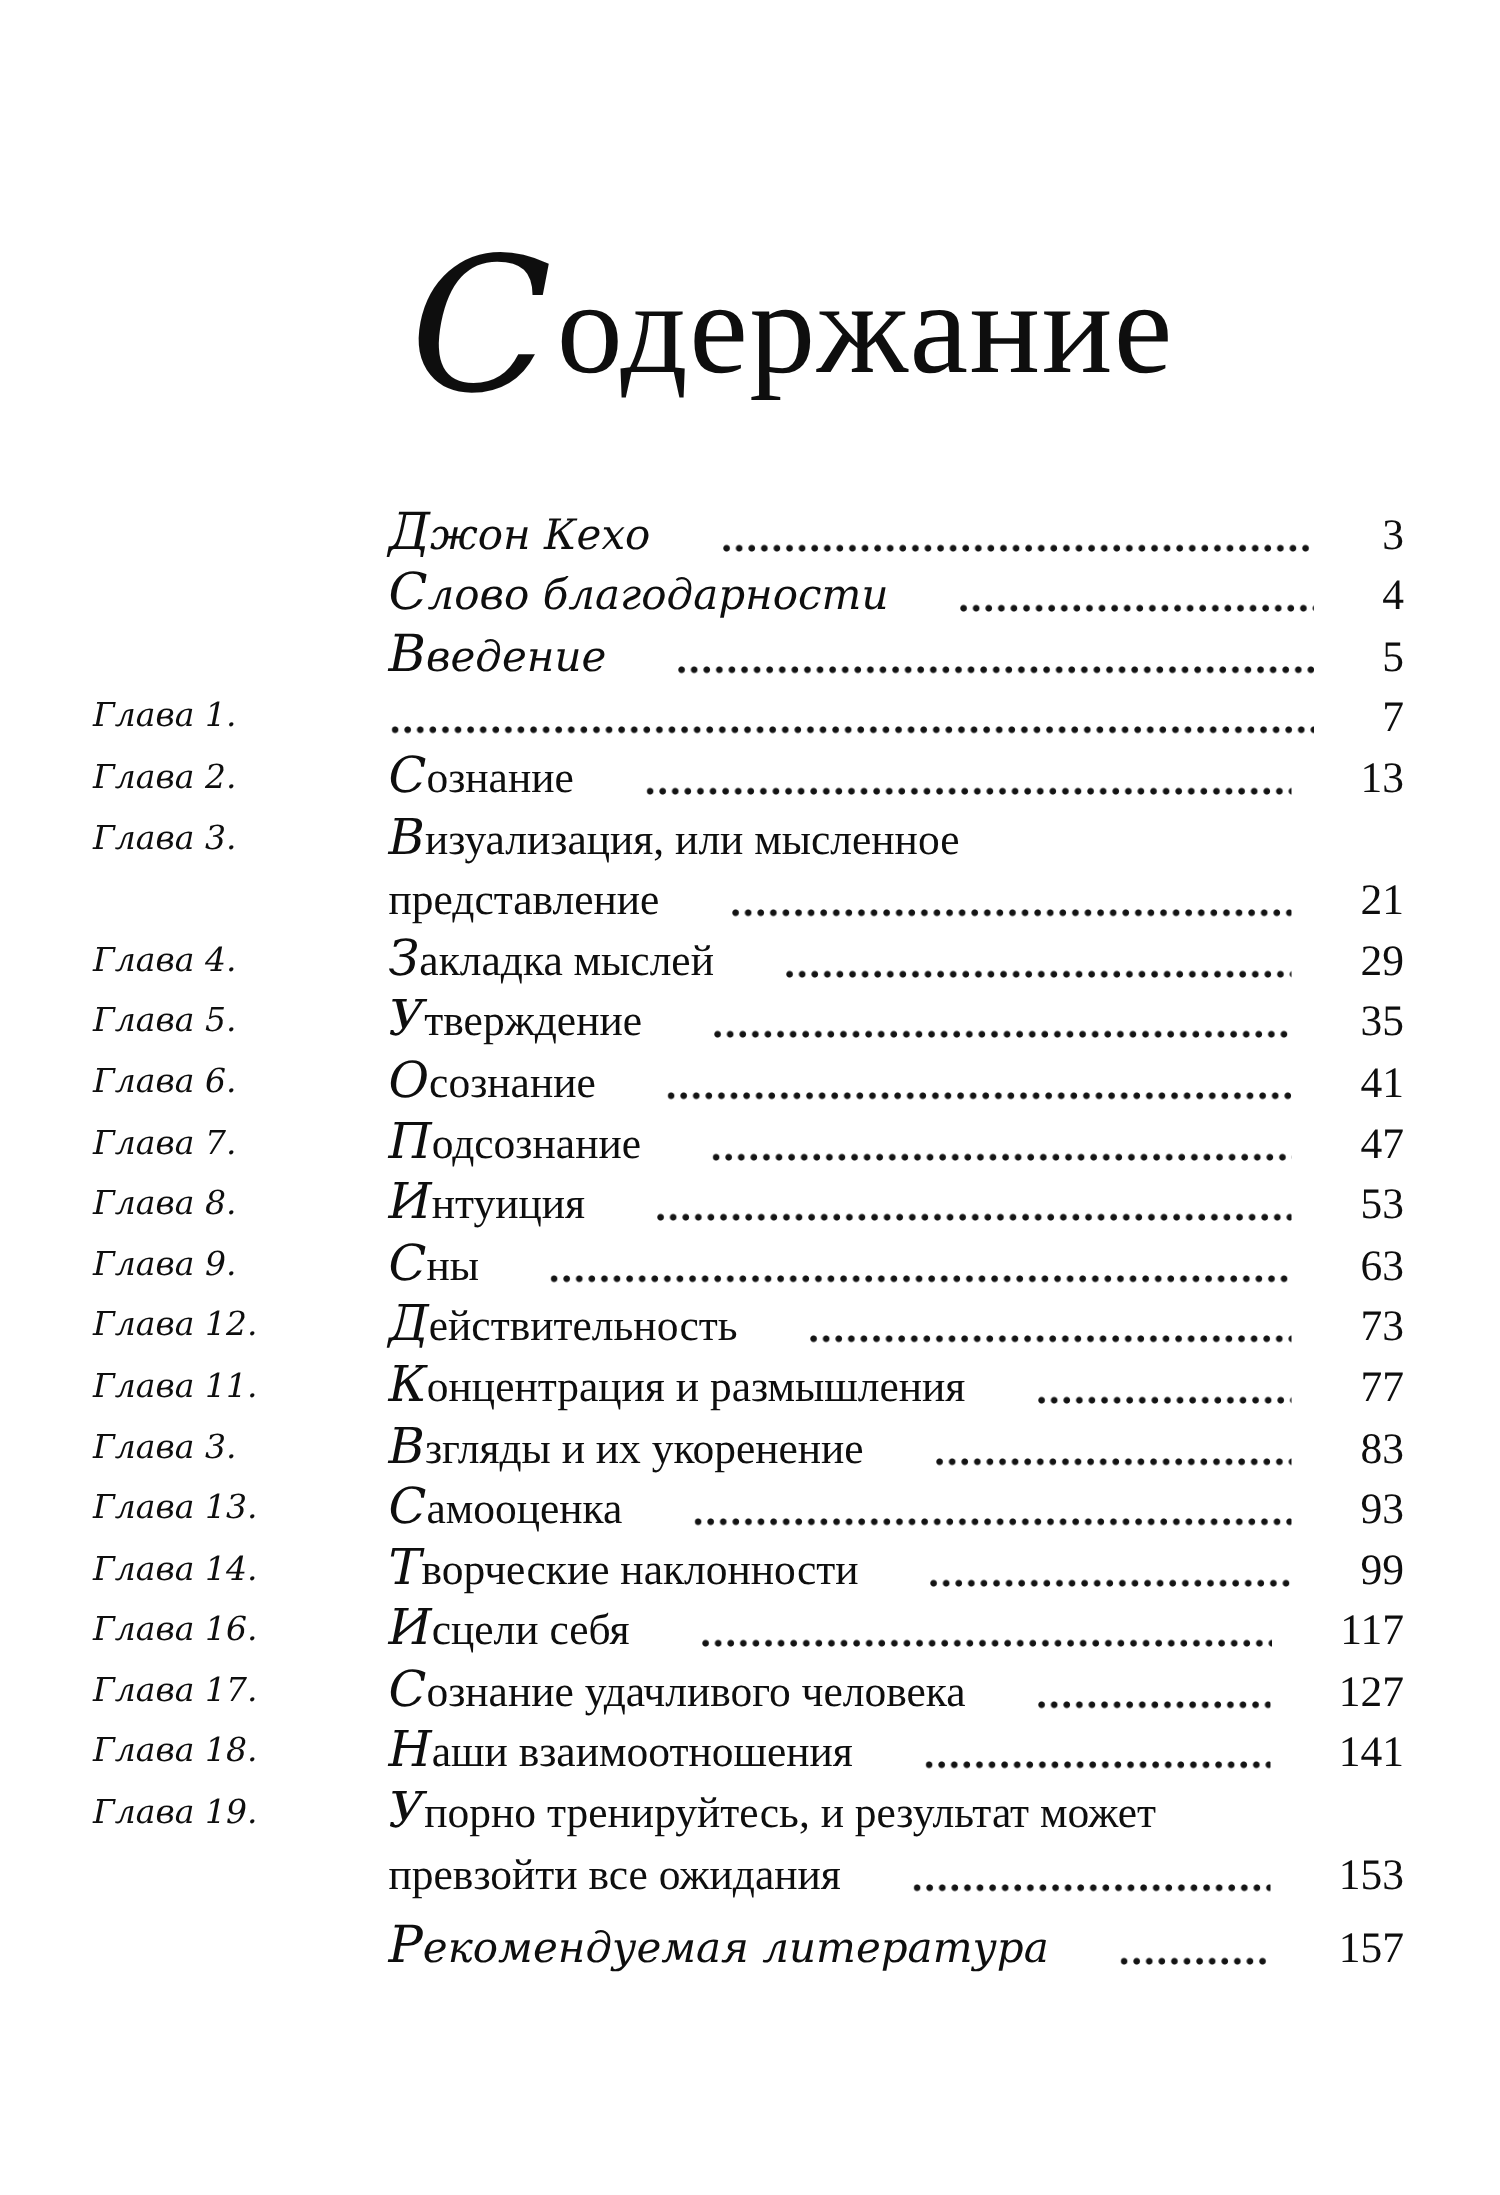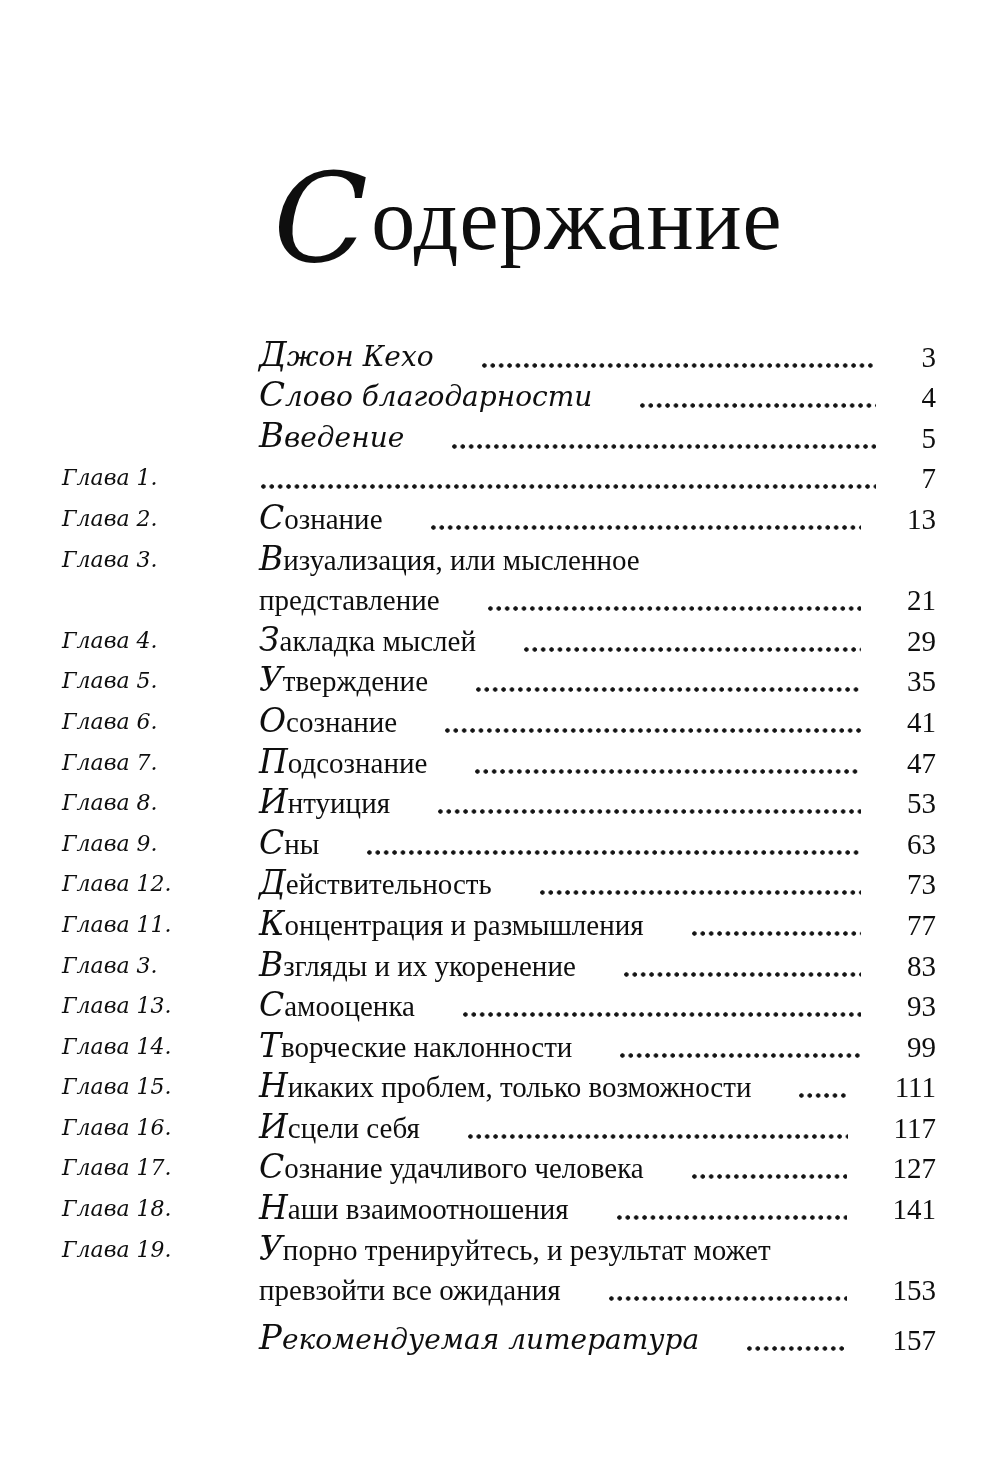"Глава 15." div.row { html: <div> <span>Глава 15.</span> <span><span>Н</span>икаких проблем, только возможности</span> <span></span> <span>111</span> </div> -> none }
